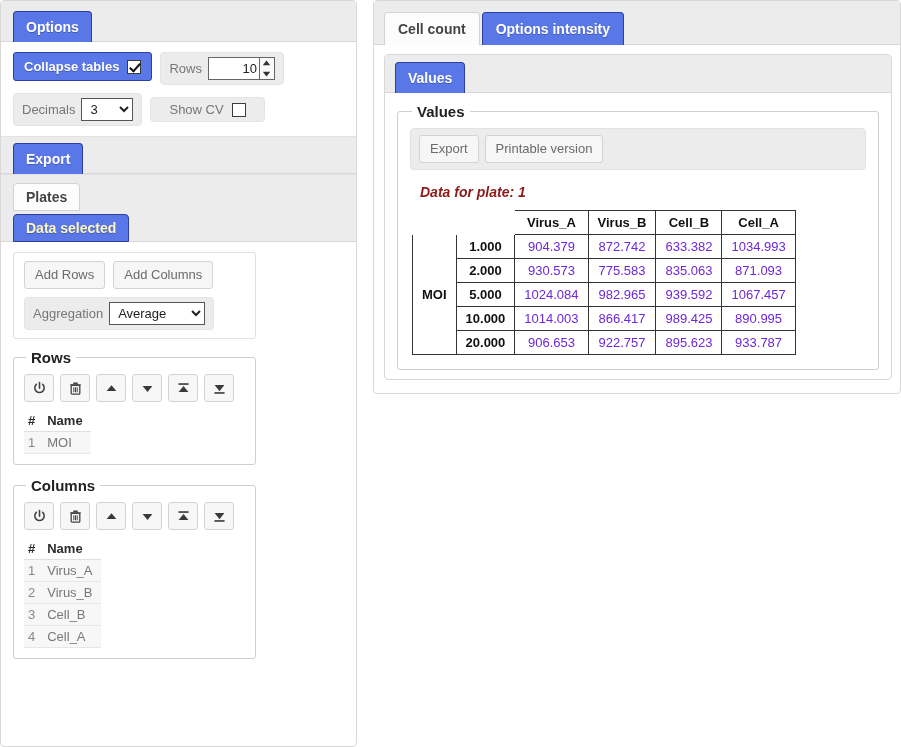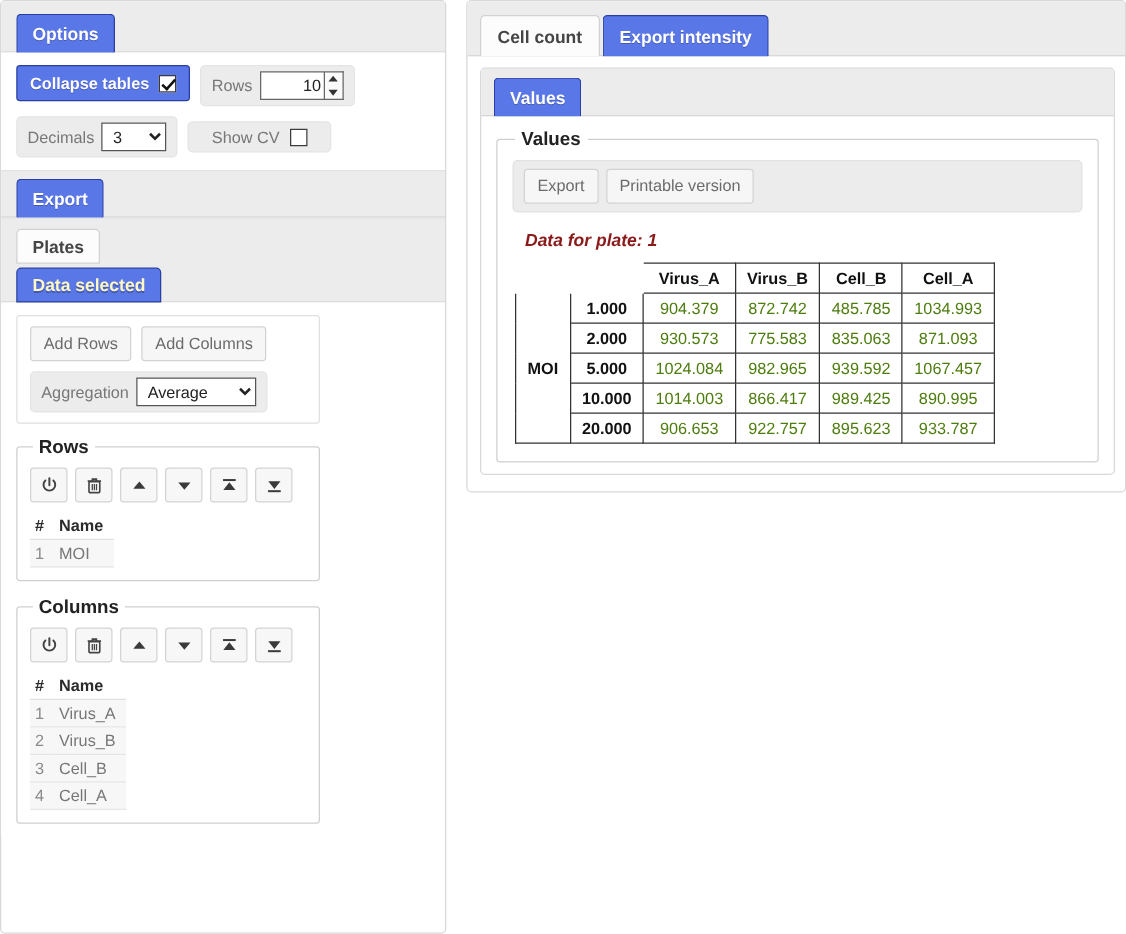"Export intensity" div.tab { text: Export -> Options }
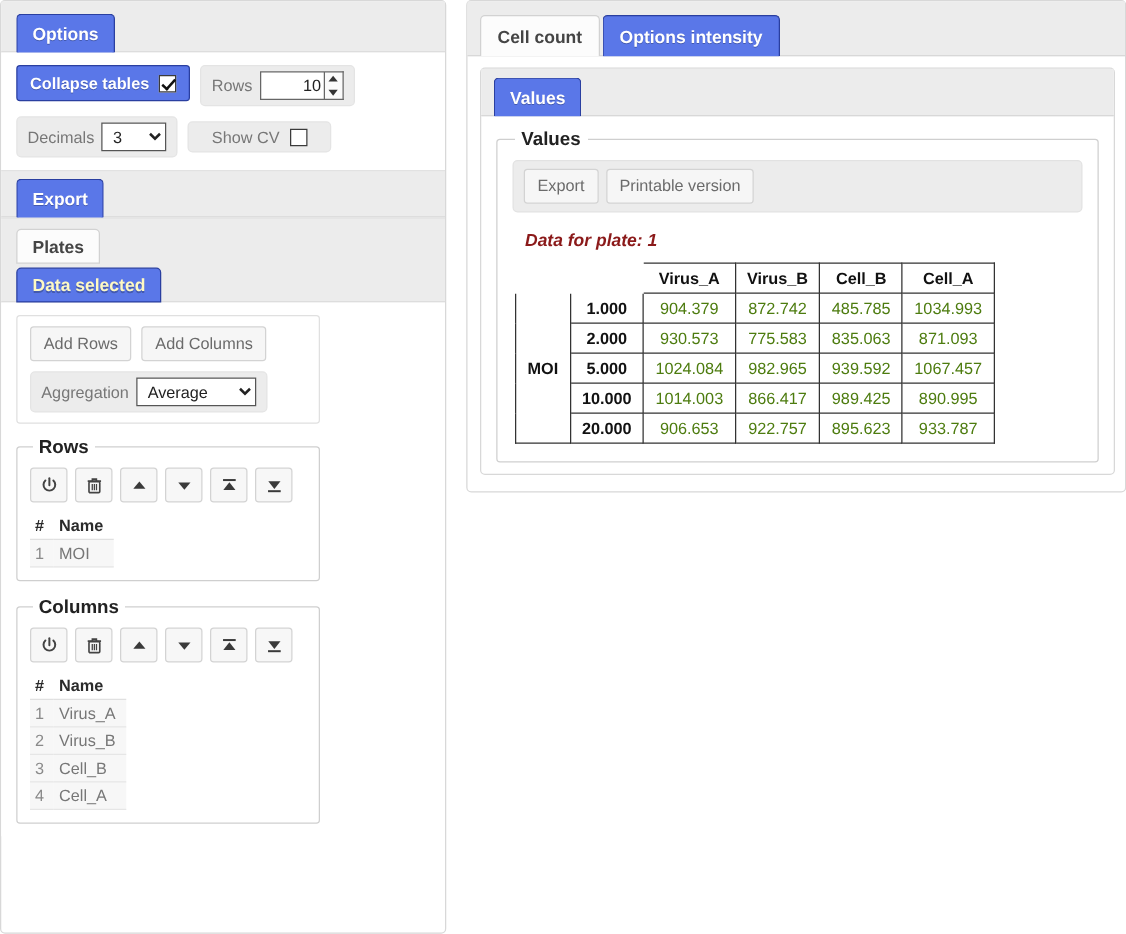"904.379" table.datagrid td.val { color: #4d7c0f -> #6d28d9 }
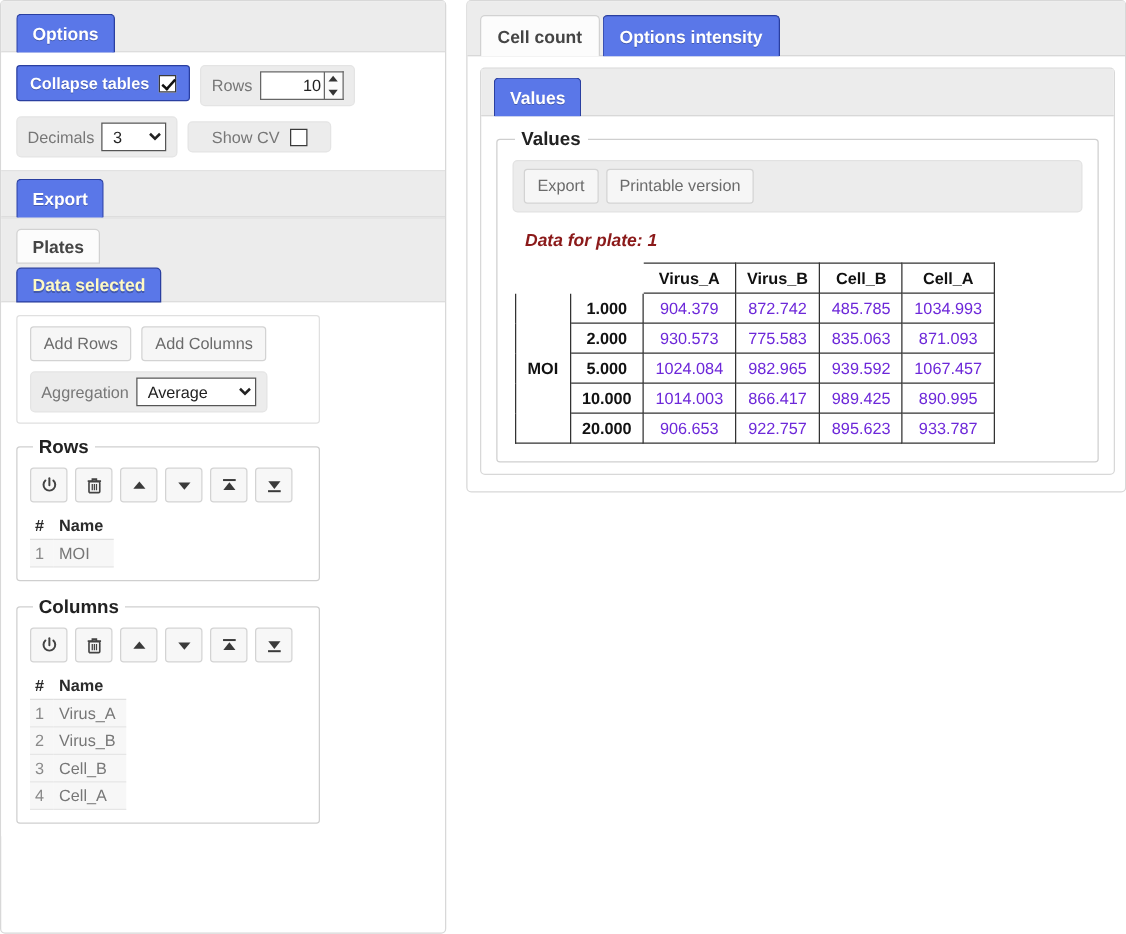"485.785" td.val { text: 485.785 -> 633.382 }
